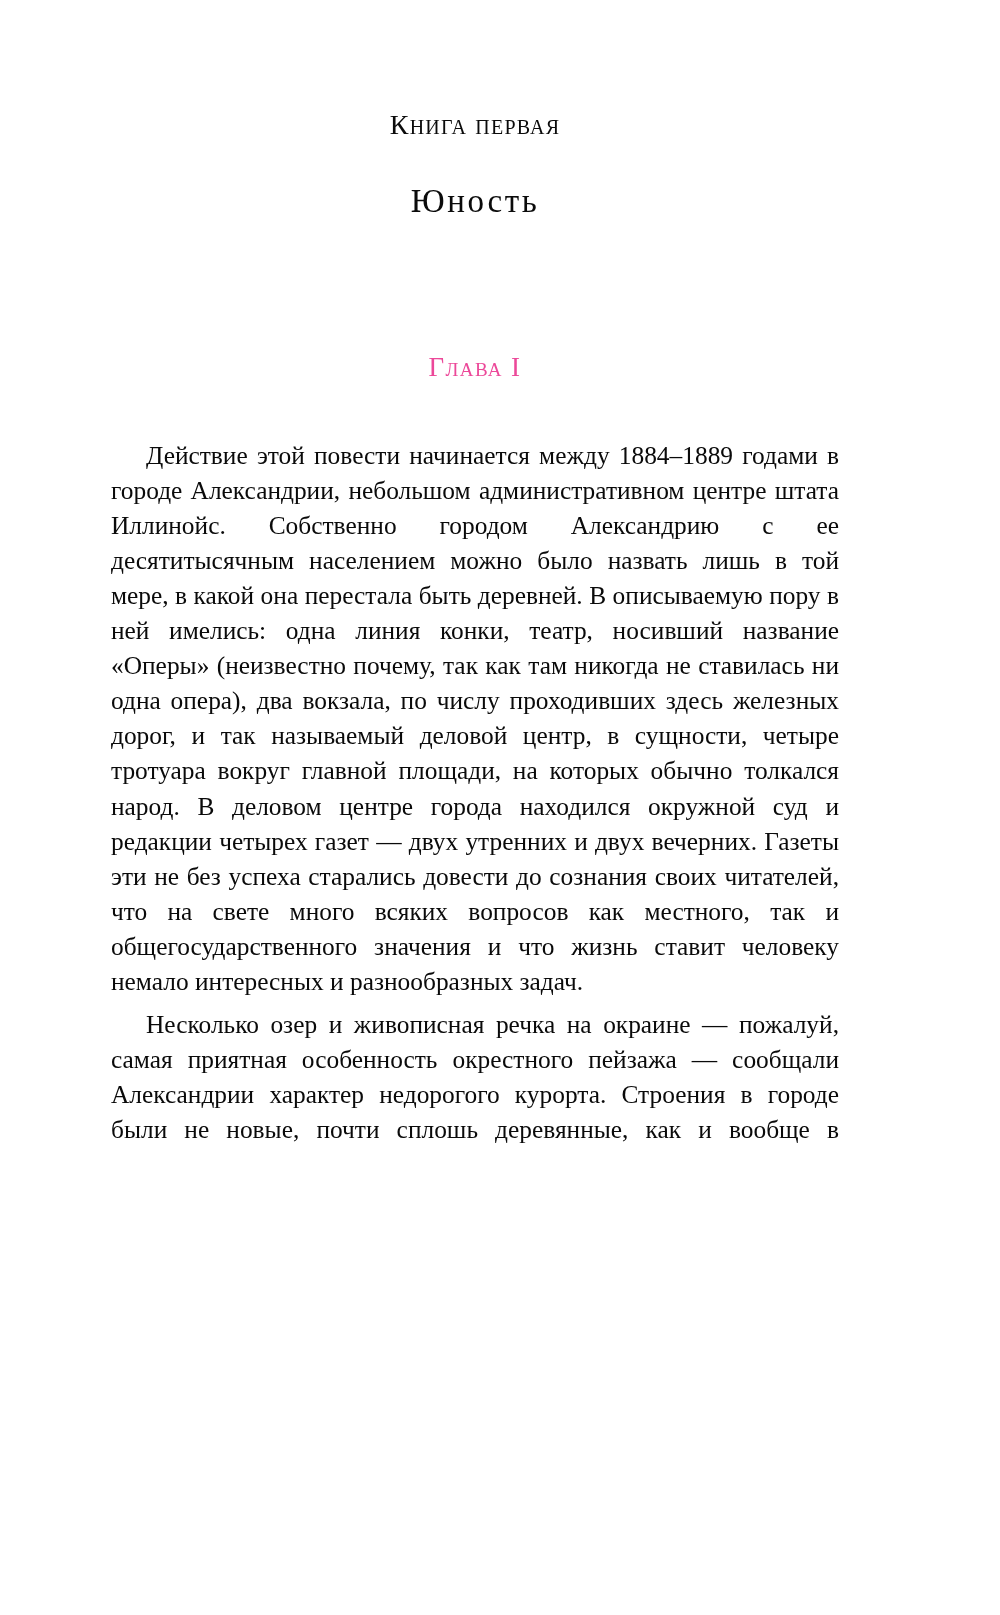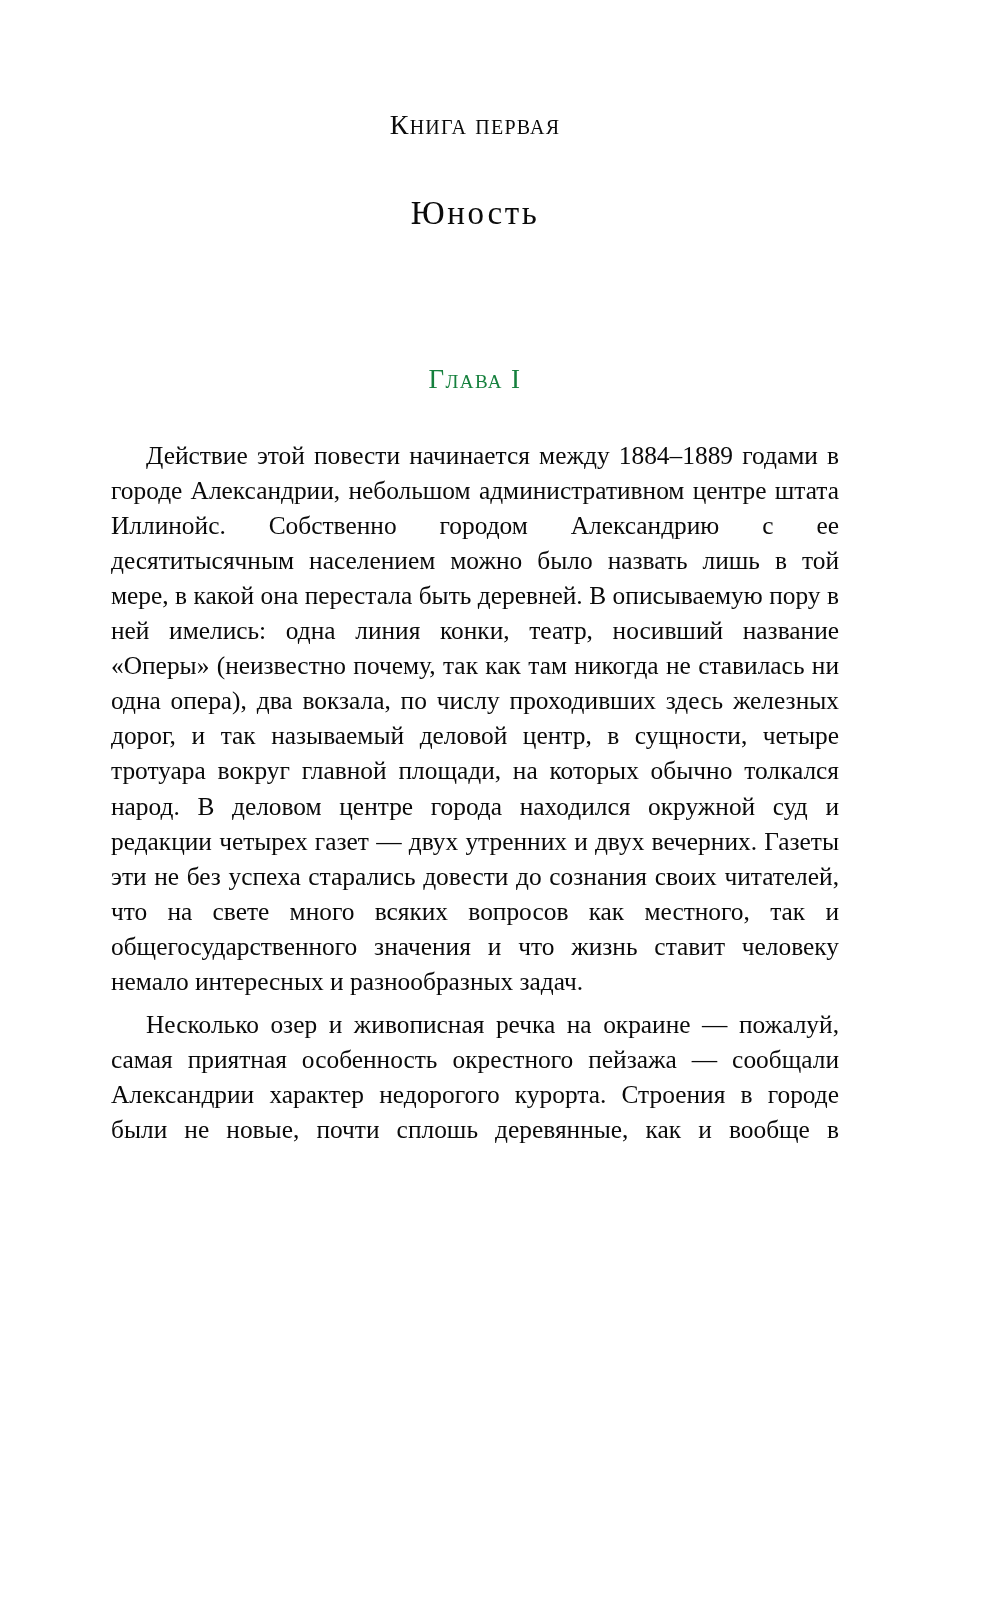"Юность" .part-title { margin: 12px -> 0 }
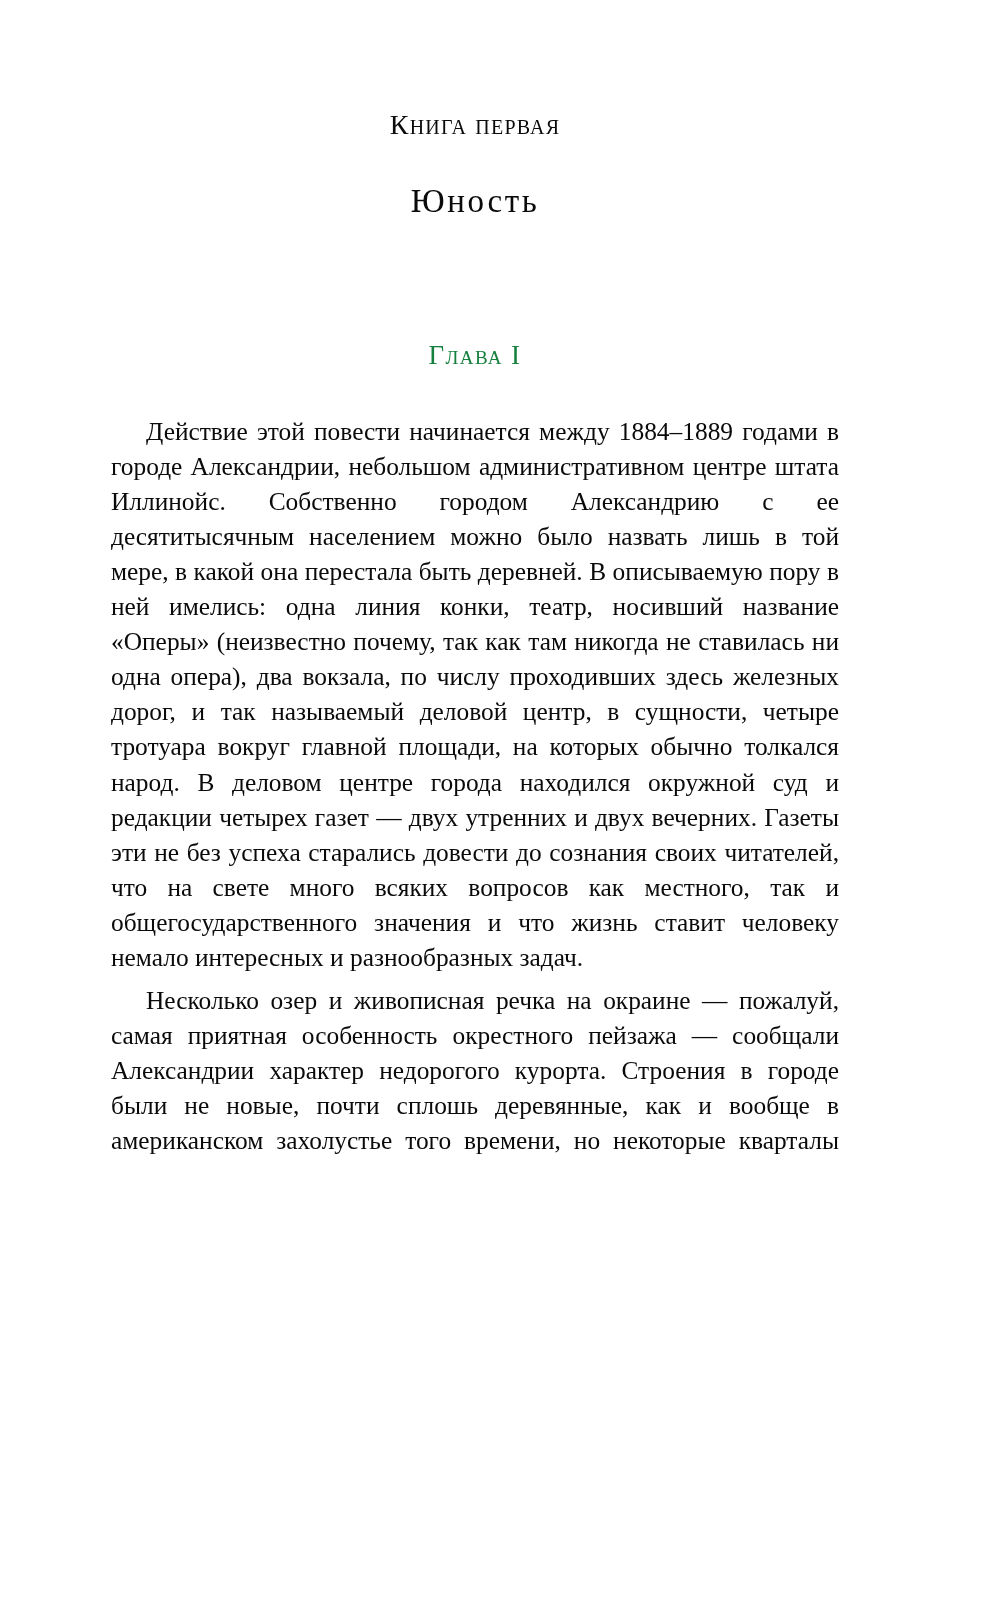"Глава I" .chapter-heading { color: #15803d -> #ec4899; margin: 0 -> 12px }
